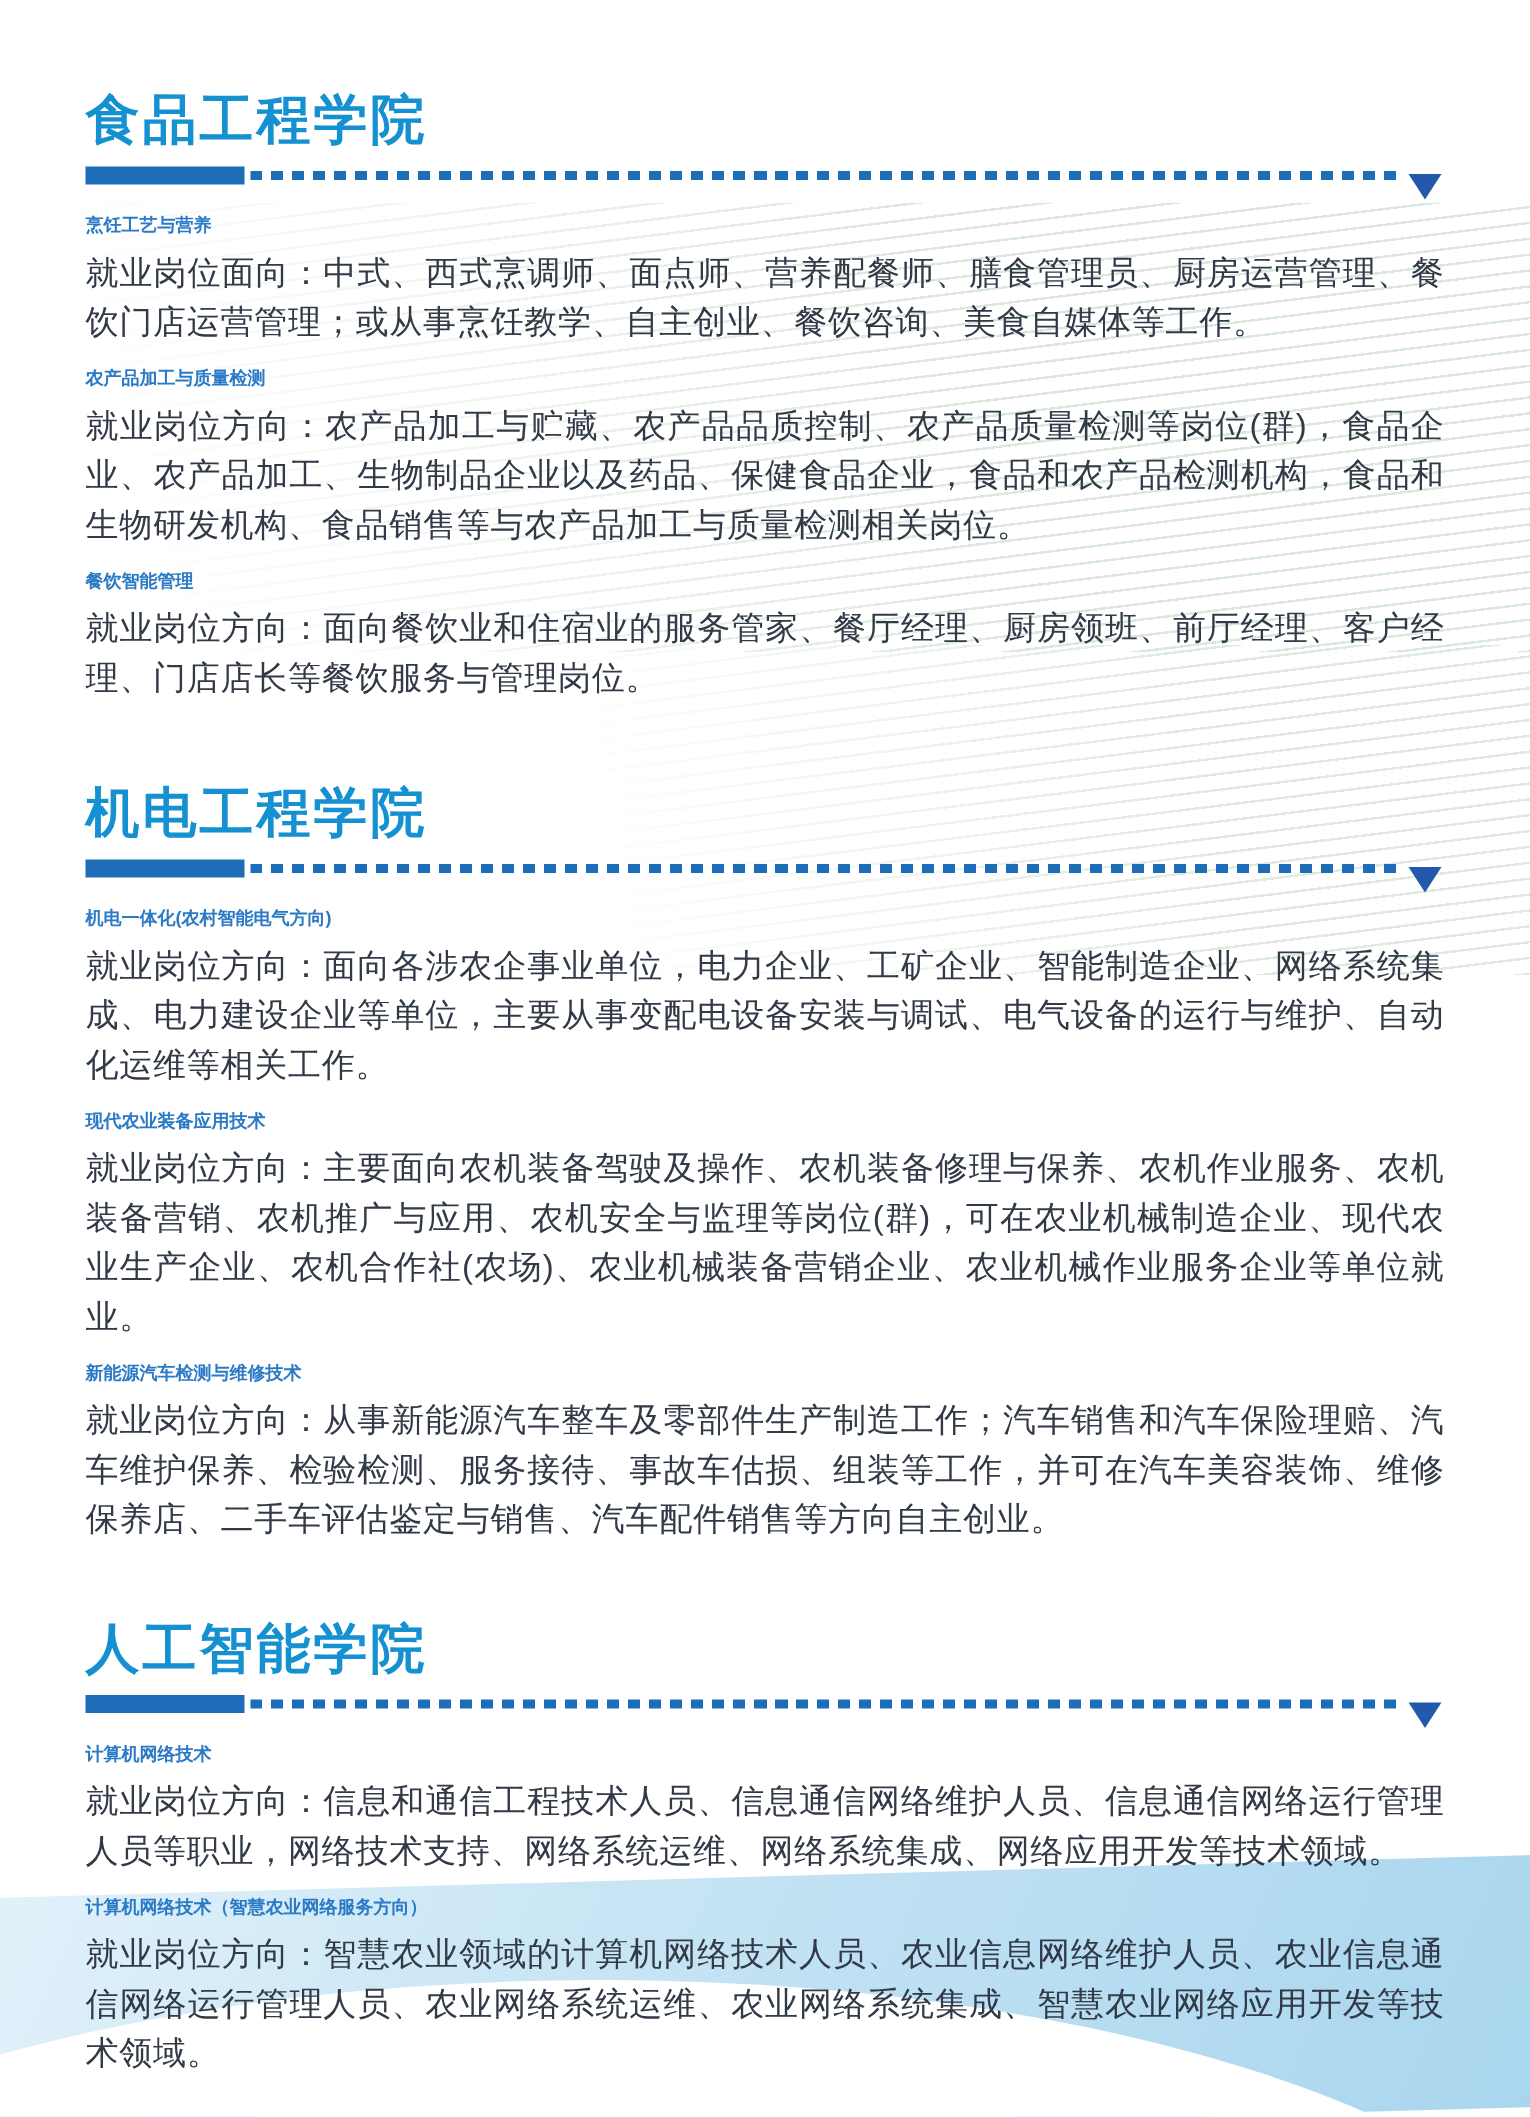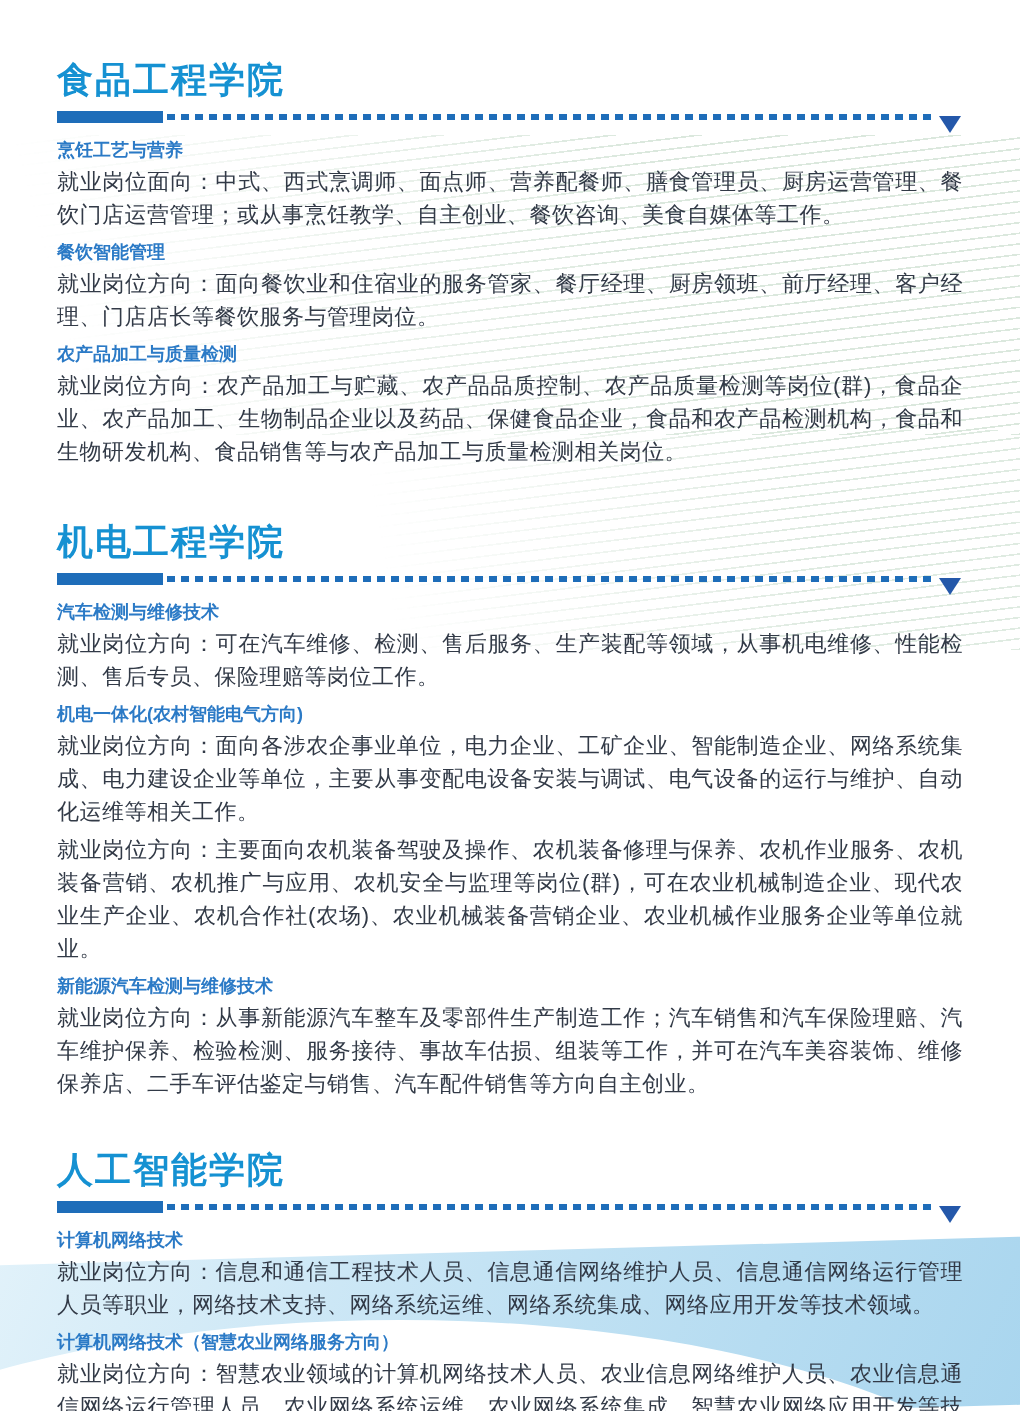"烹饪工艺与营养" .major-name { font-size: 18px -> 12px }
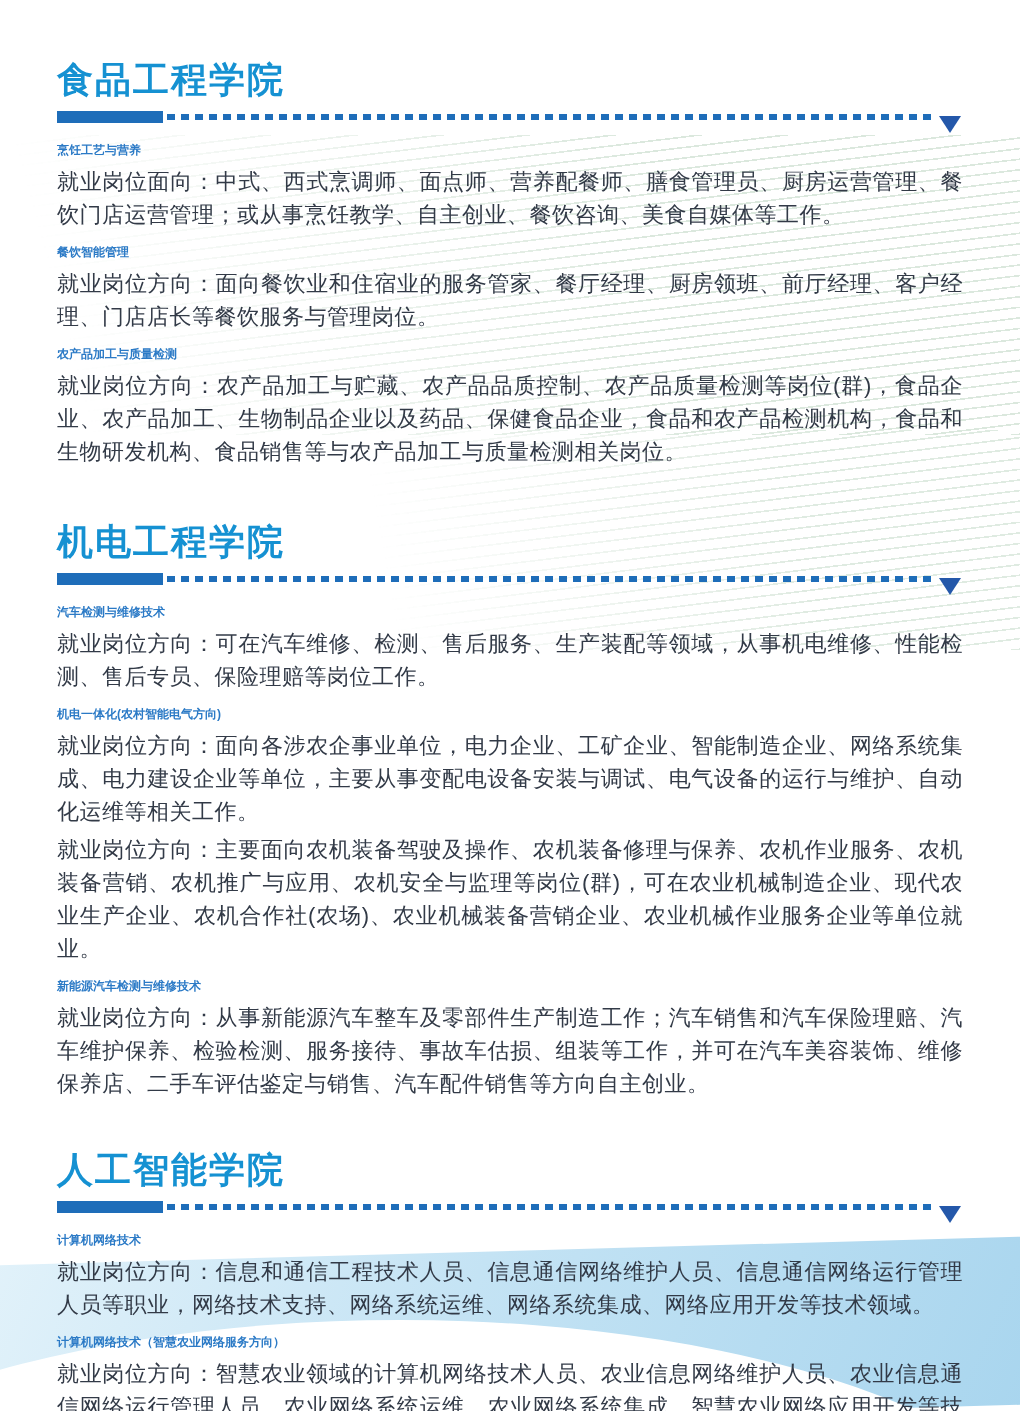"餐饮智能管理" div.major { order: before "农产品加工与质量检测" -> after "农产品加工与质量检测" }
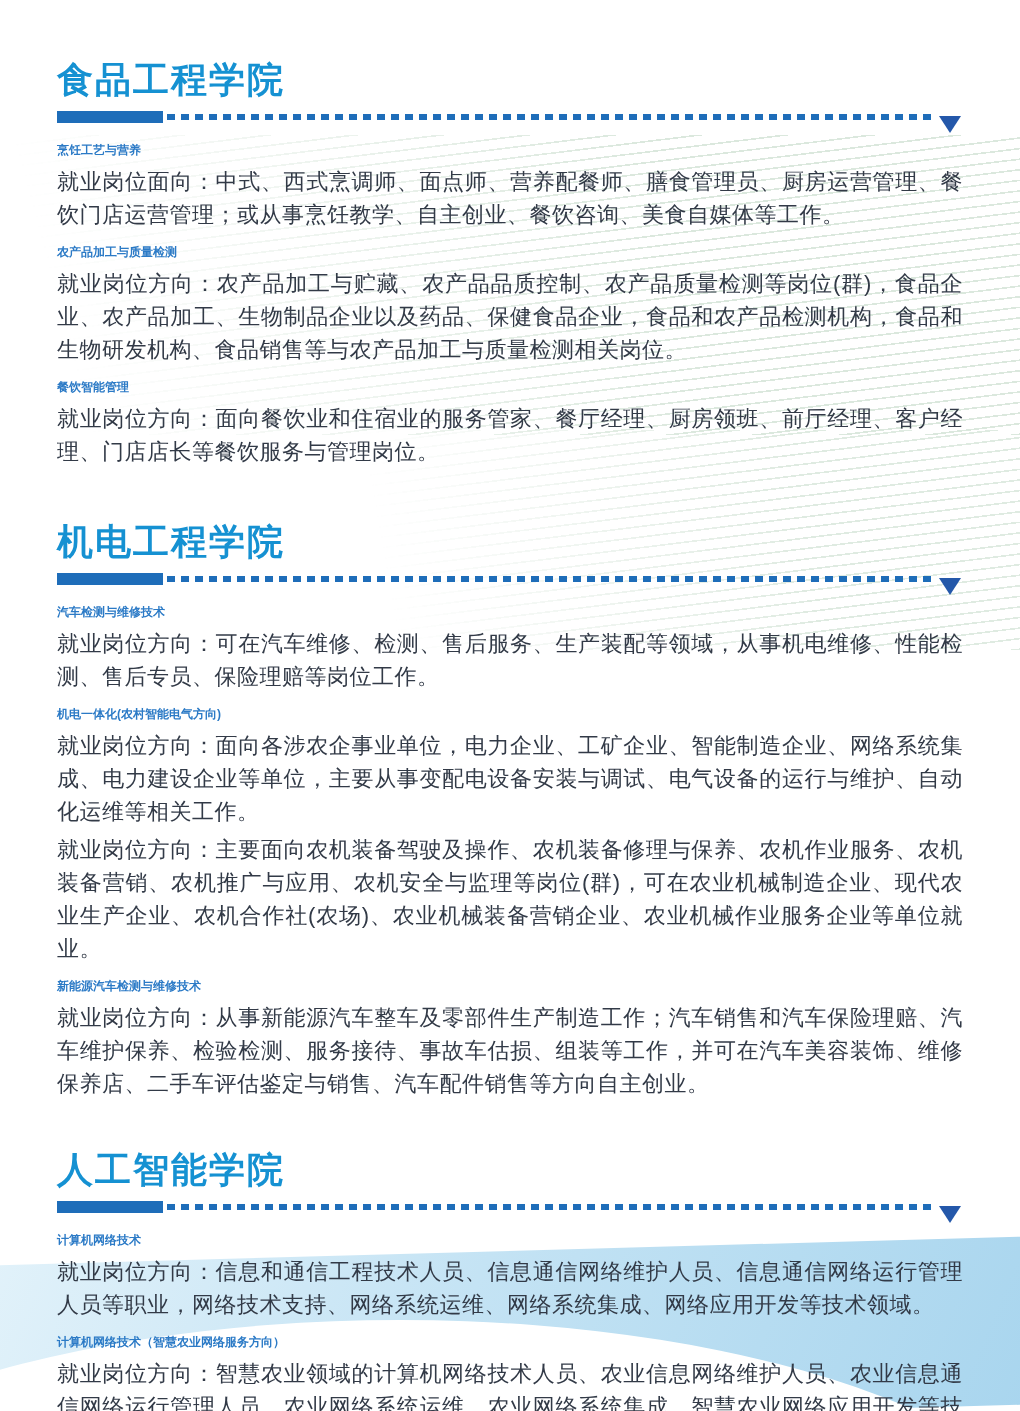"汽车检测与维修技术" div.major { html: <div> <h2>汽车检测与维修技术</h2> <p>就业岗位方向：可在汽车维修、检测、售后服务、生产装配等领域，从事机电维修、性能检测、售后专员、保险理赔等岗位工作。</p> </div> -> none }
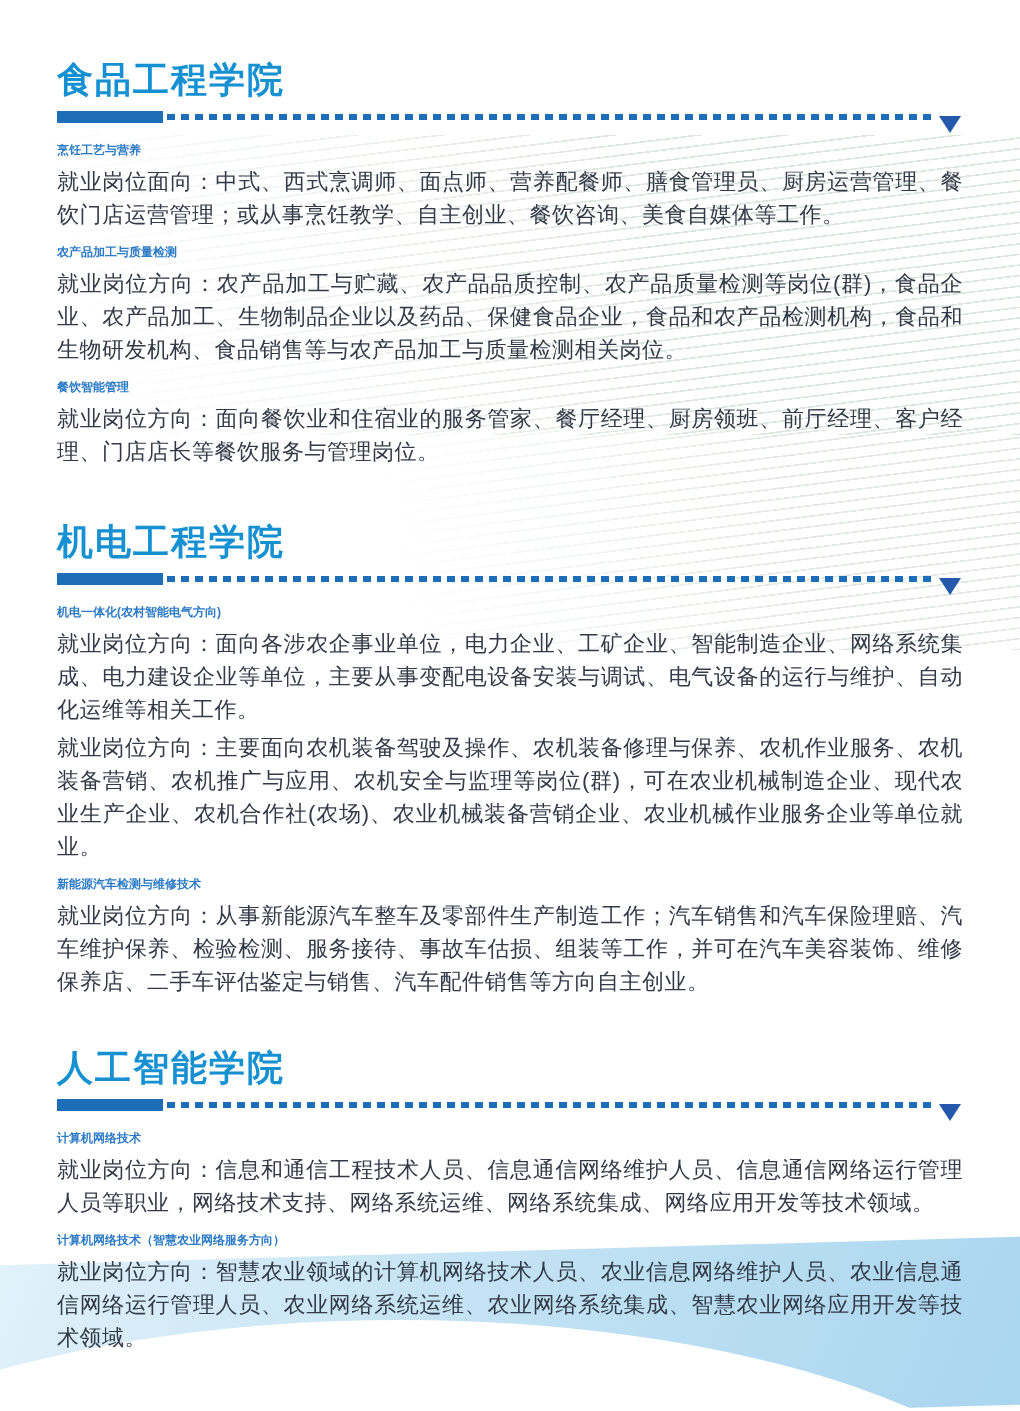"现代农业装备应用技术" h2.major-name { html: none -> <h2>现代农业装备应用技术</h2> }
